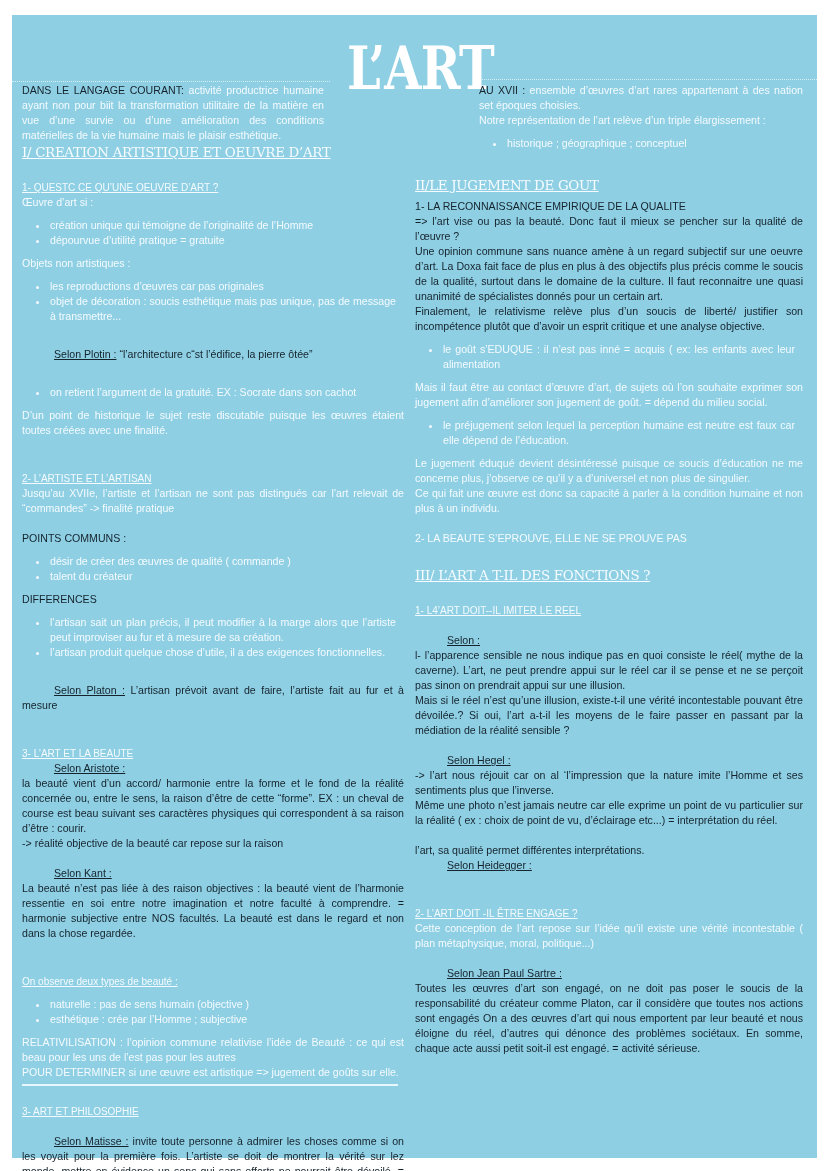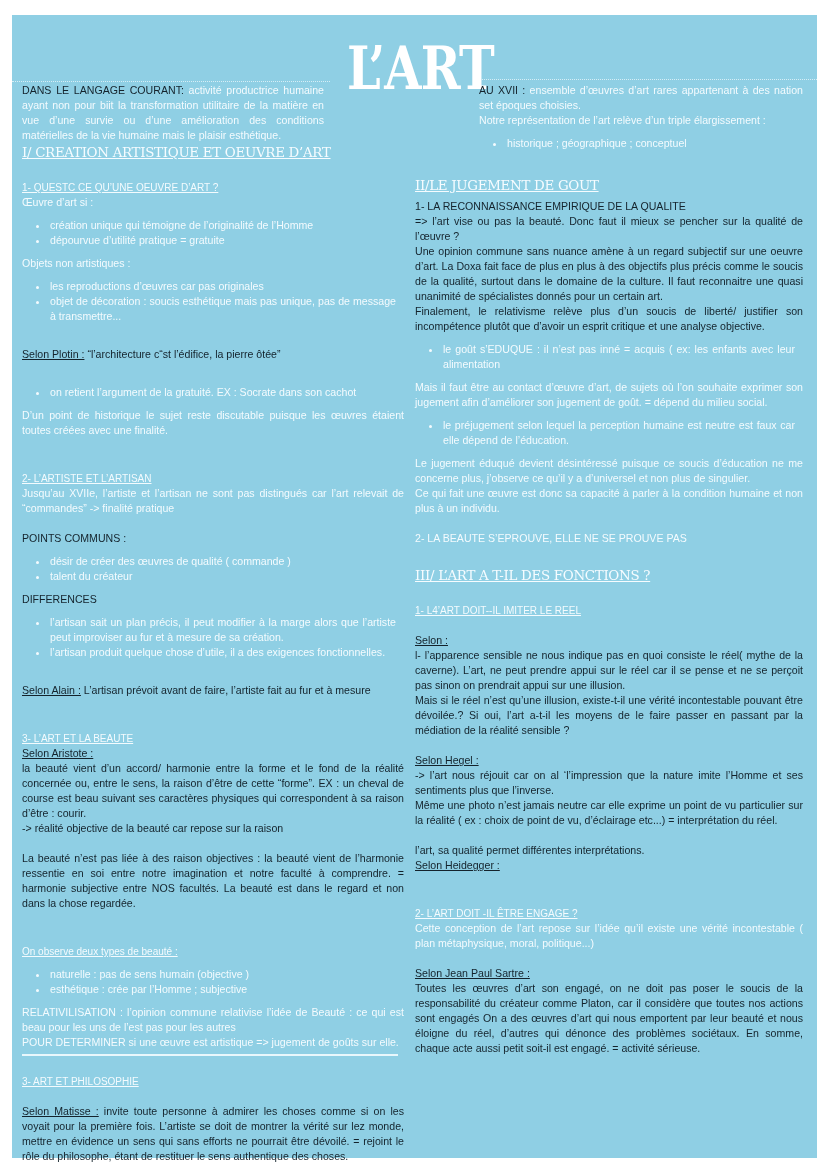"Selon Plotin :" .u { margin-left: none -> 32px }
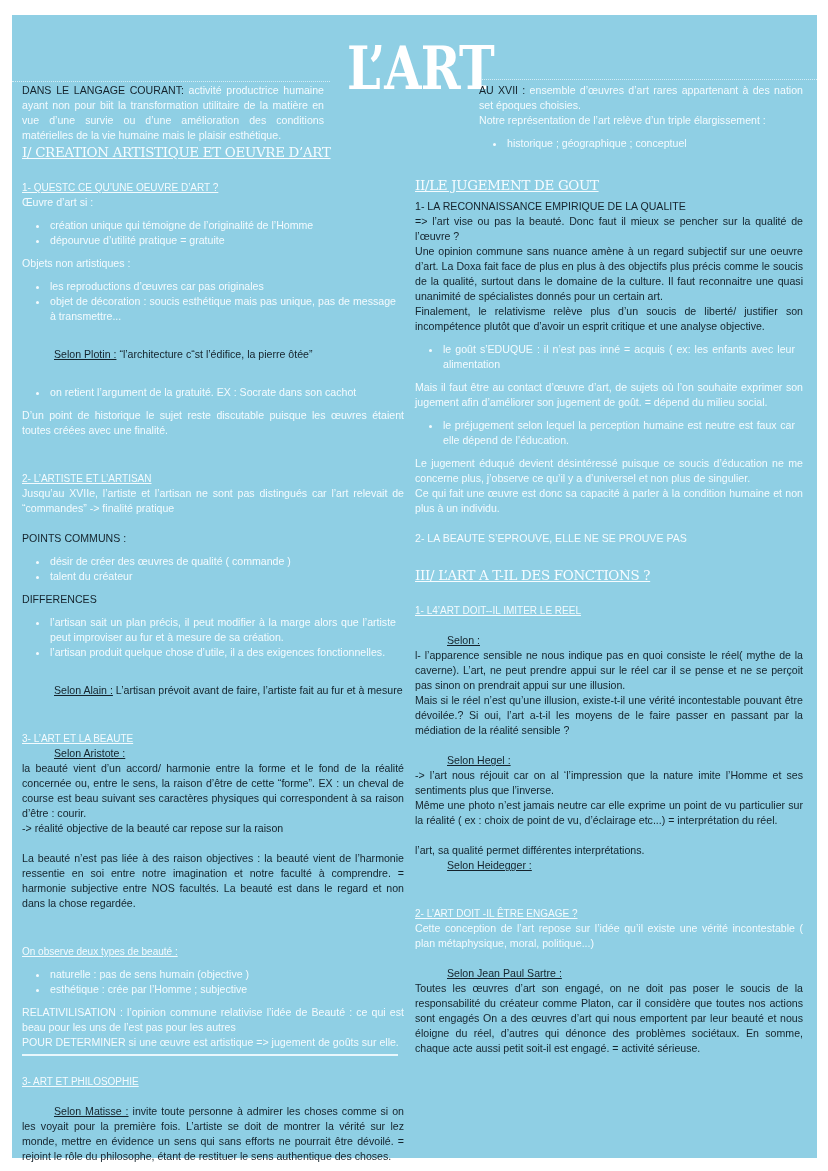"Selon Alain :" span.k { text: Alain -> Platon }
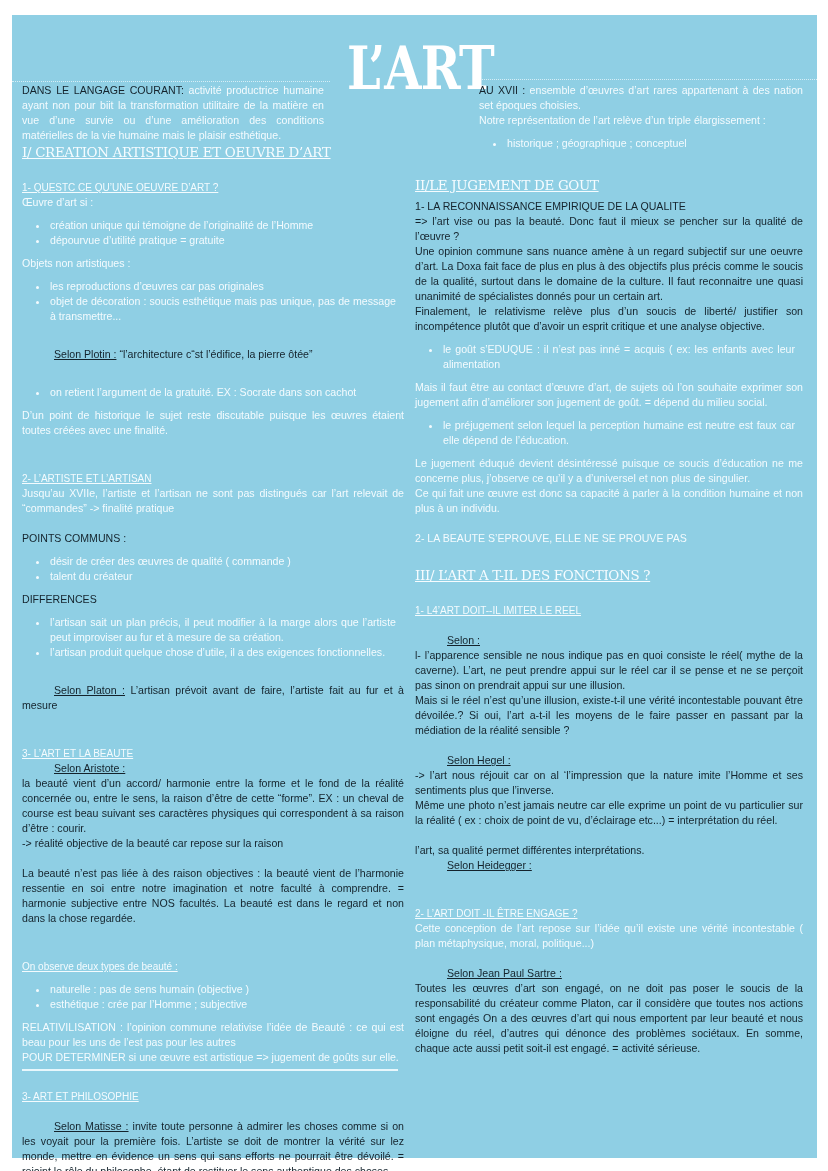"Selon Kant :" p.k { html: none -> <p>Selon Kant :</p> }
